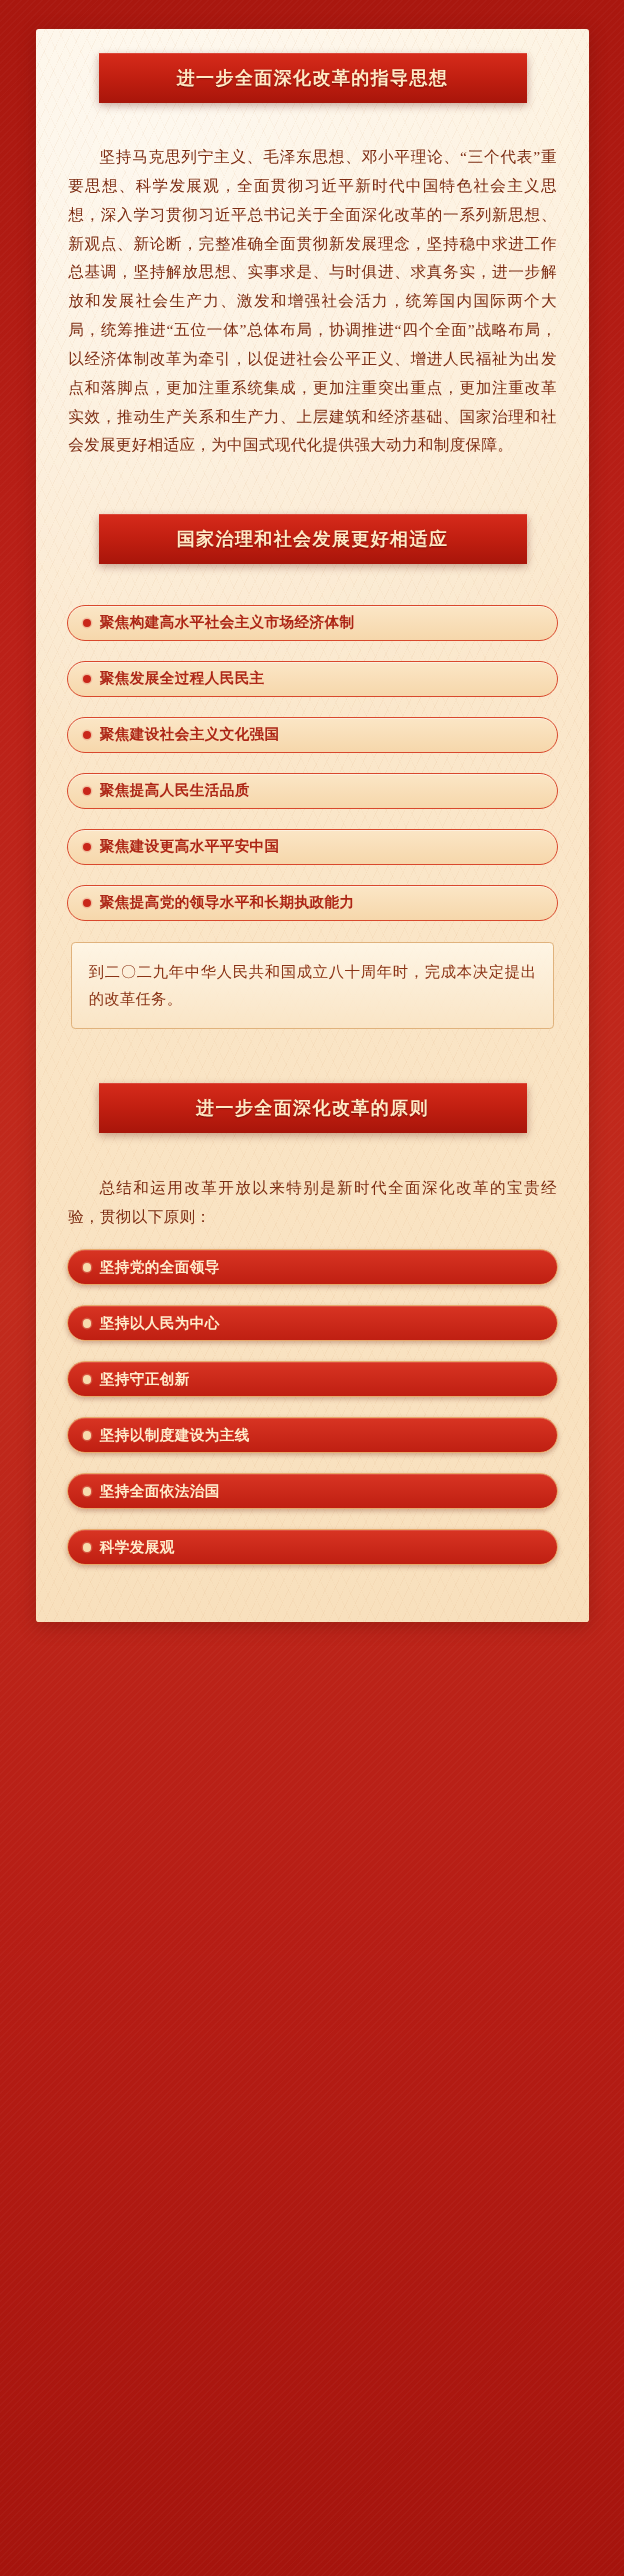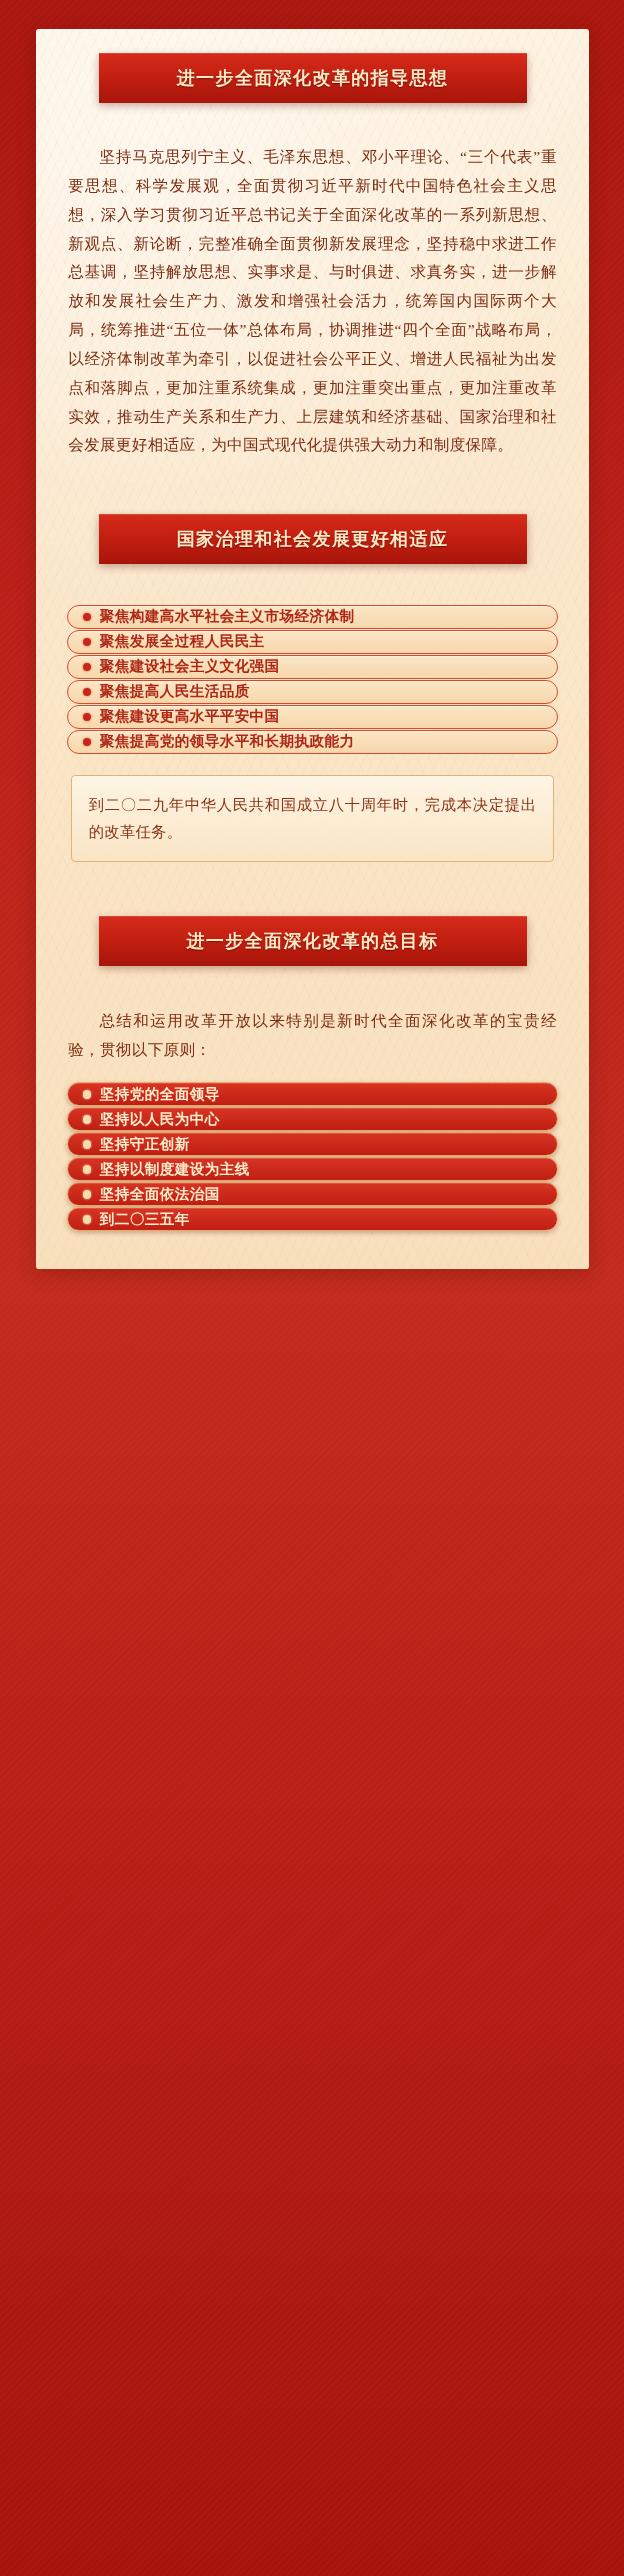"聚焦构建高水平社会主义市场经济体制" .pill { height: 24px -> 36px; margin-bottom: 1px -> 20px }
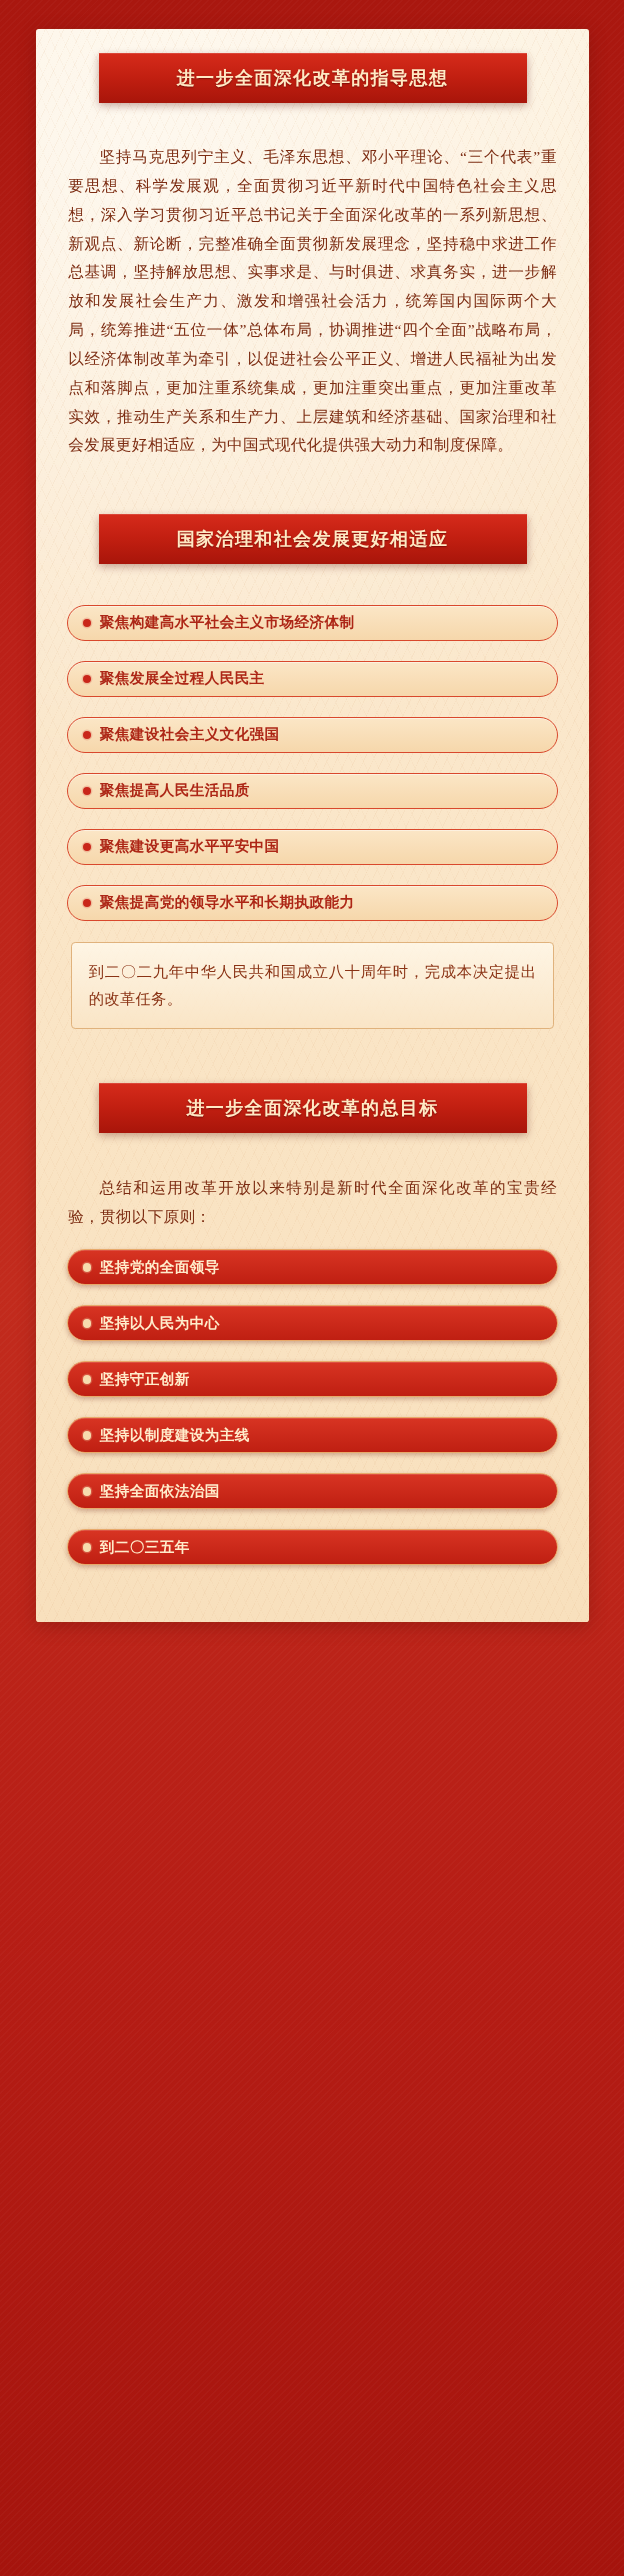"进一步全面深化改革的总目标" span.banner-text { text: 总目标 -> 原则 }
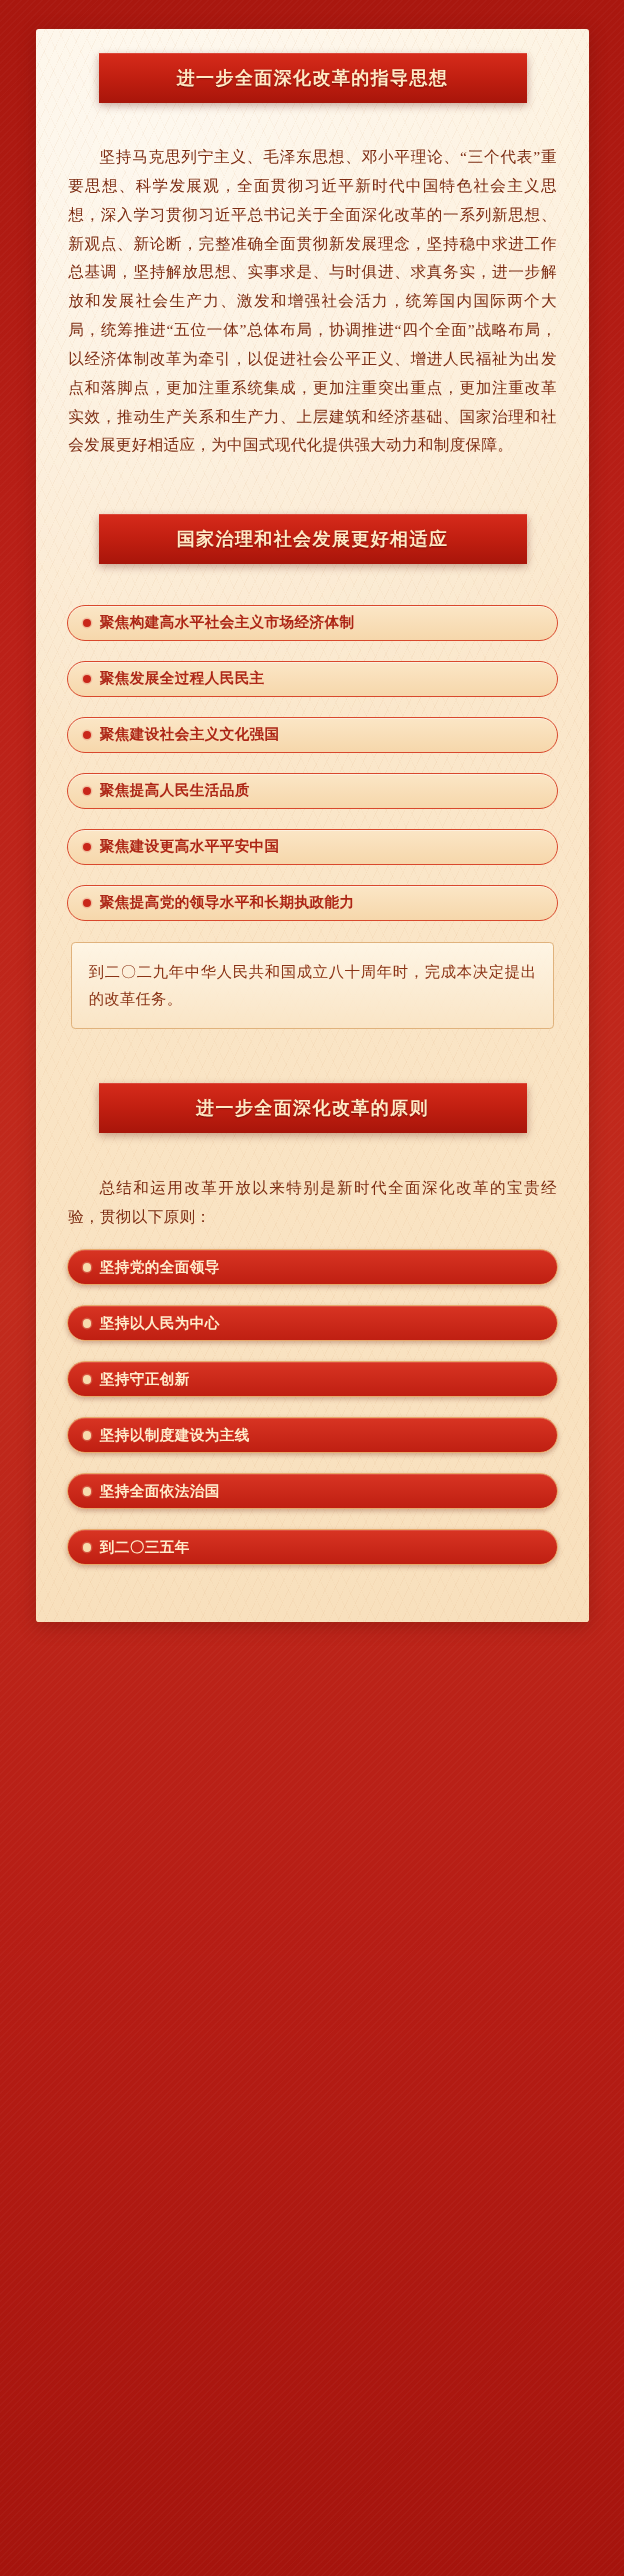"到二〇三五年" span.txt { text: 到二〇三五年 -> 科学发展观 }
